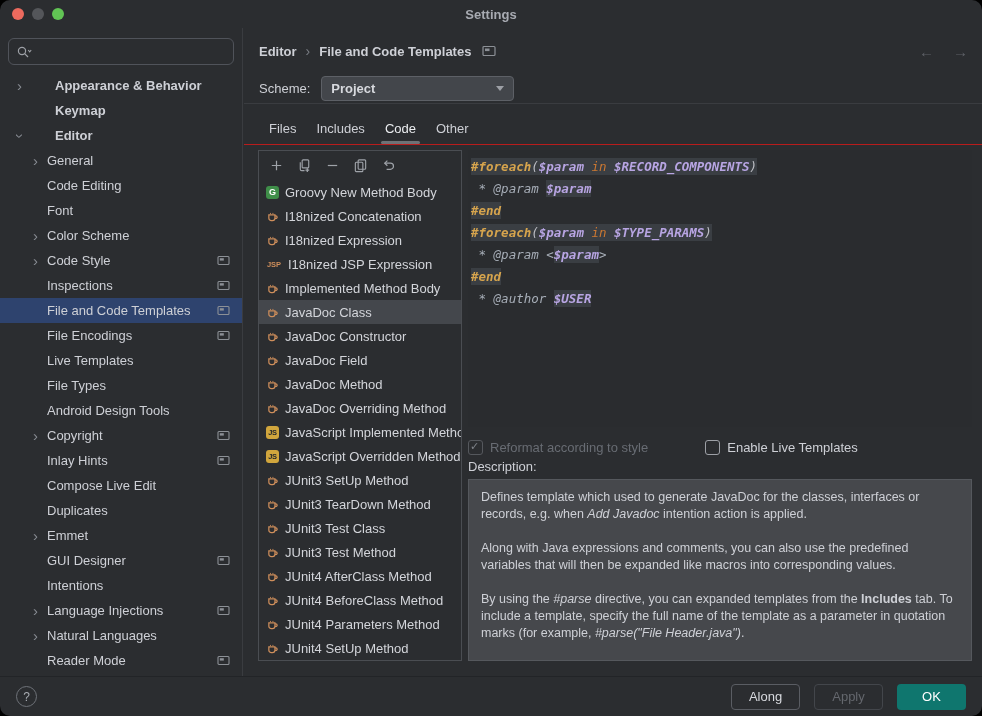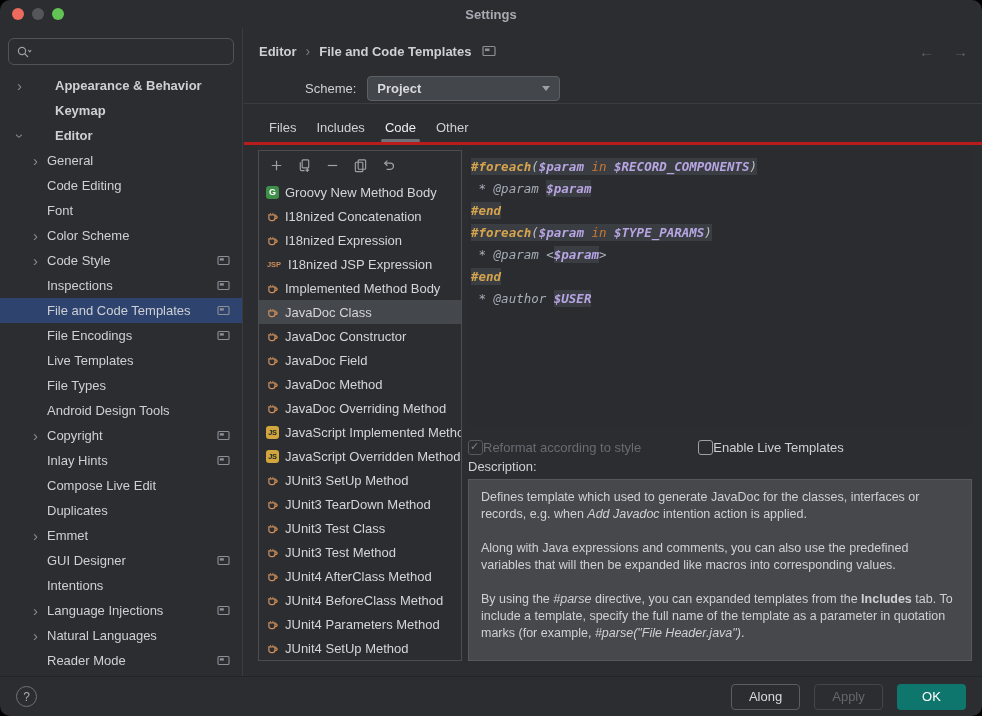"Scheme:" .scheme-row { margin-left: 46px -> none }
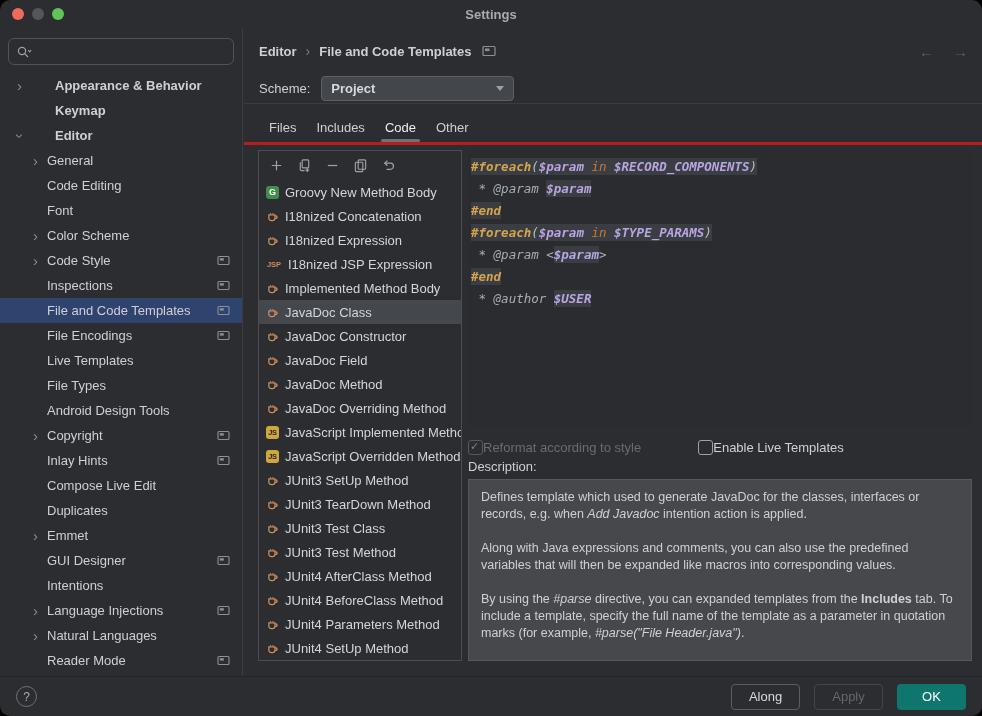"Files" .tabs-row { border-bottom: 3px solid #b91c1c -> 1px solid #b91c1c }
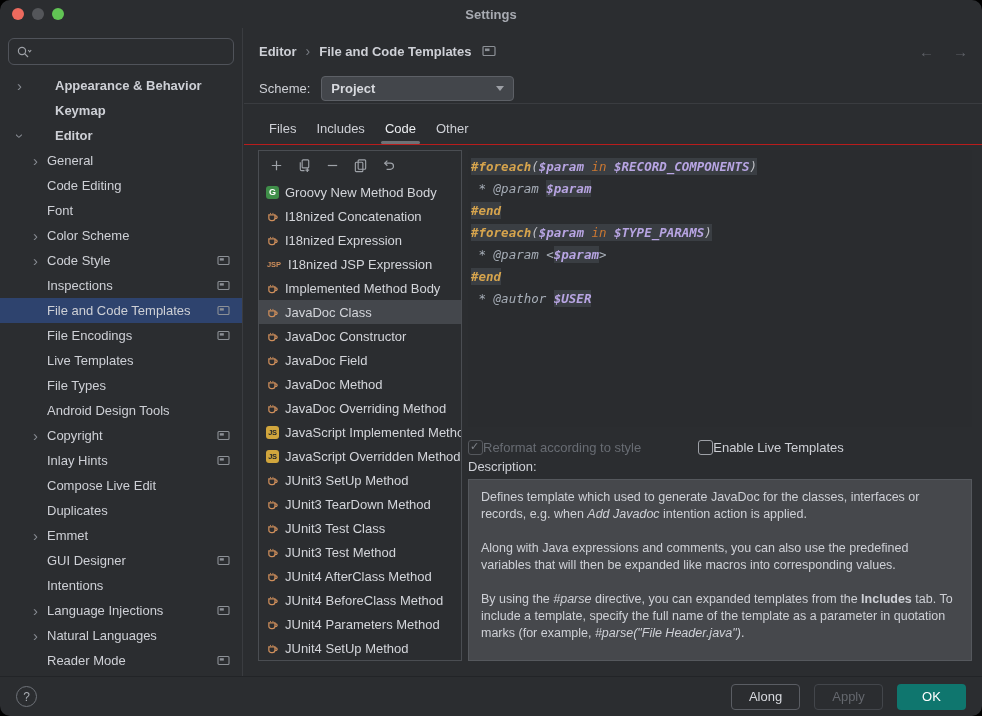"Reformat according to style" .cb-group { gap: none -> 7px }
